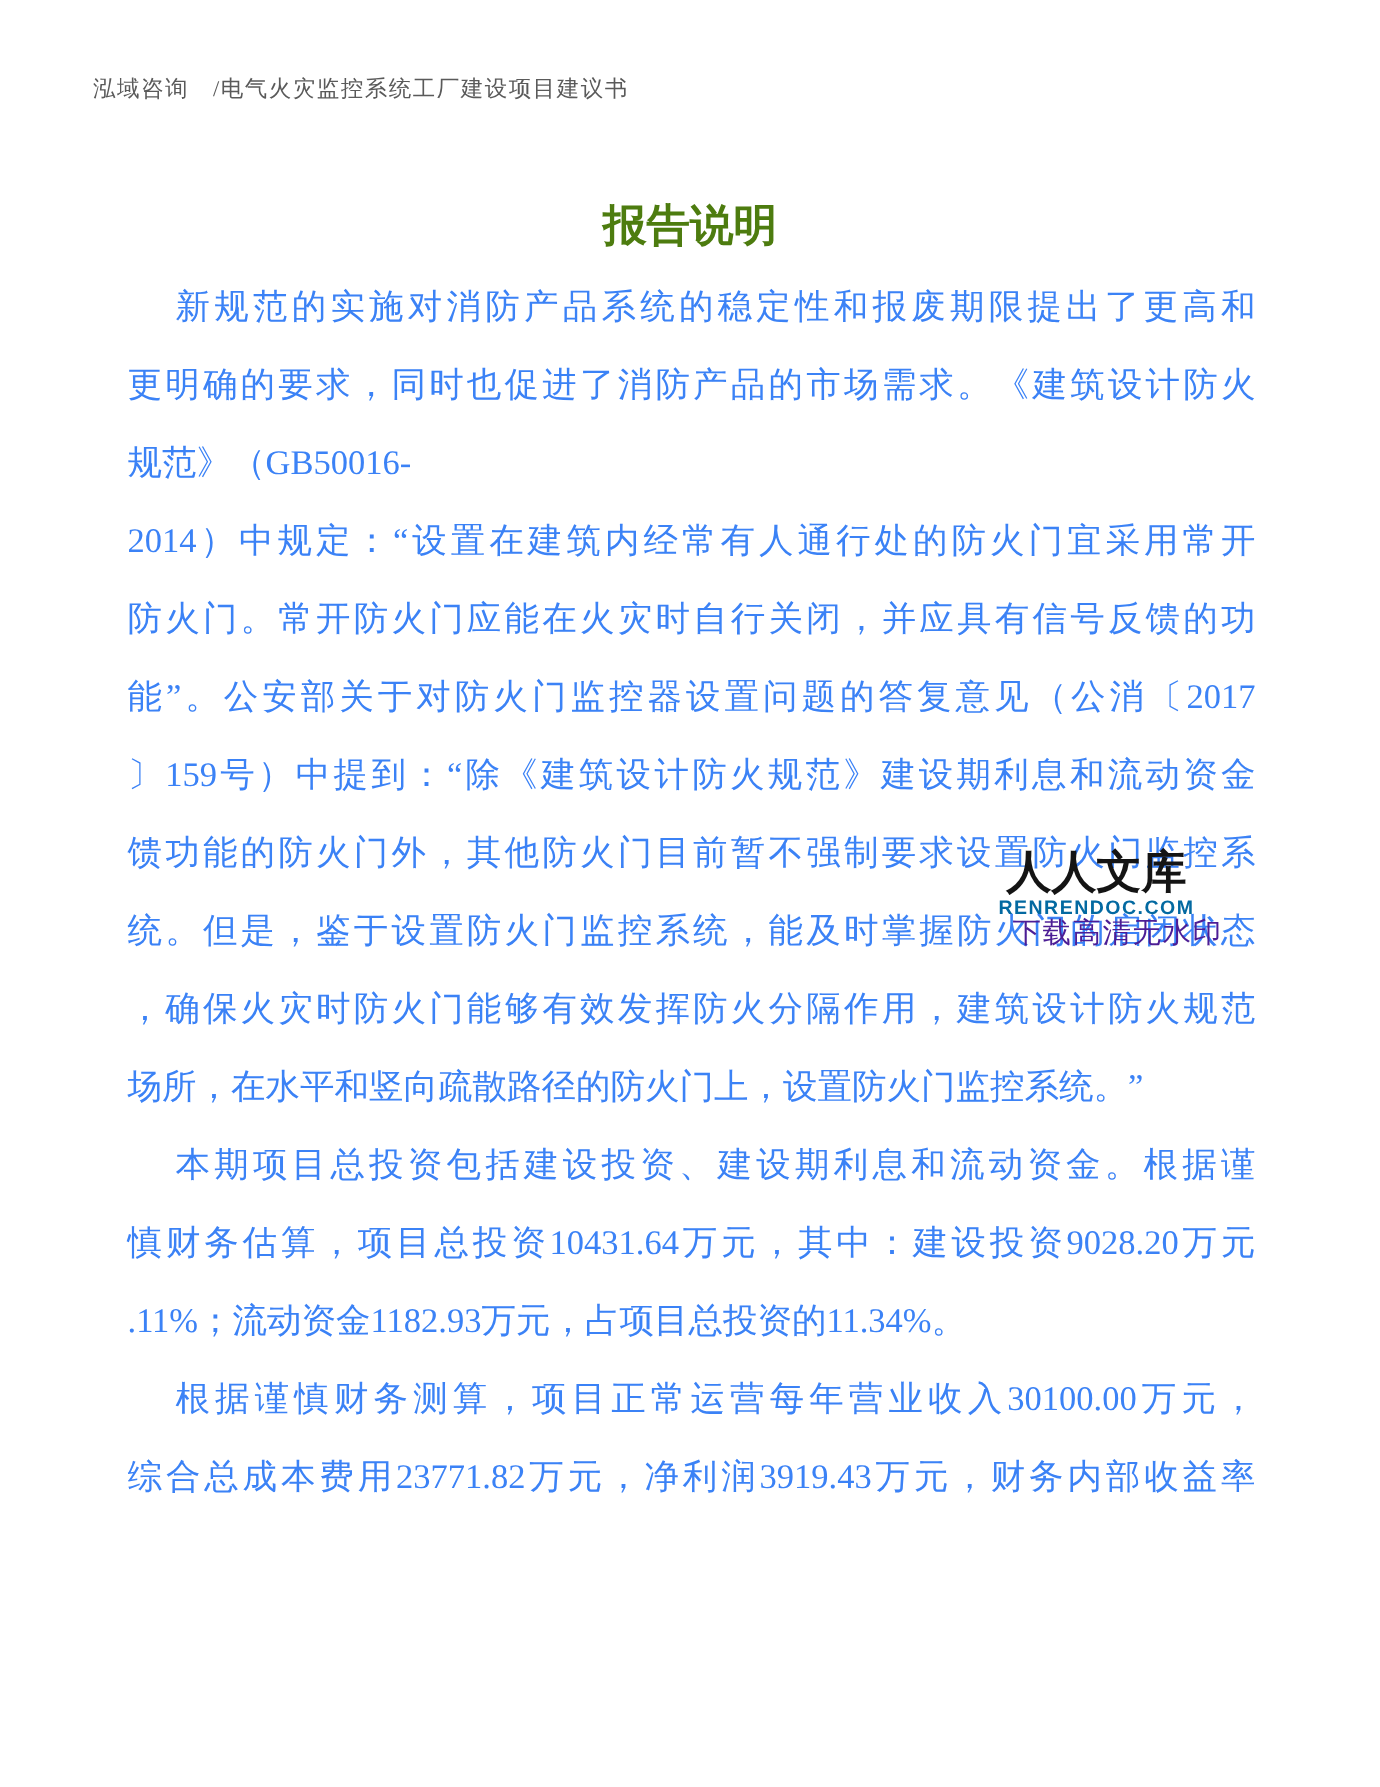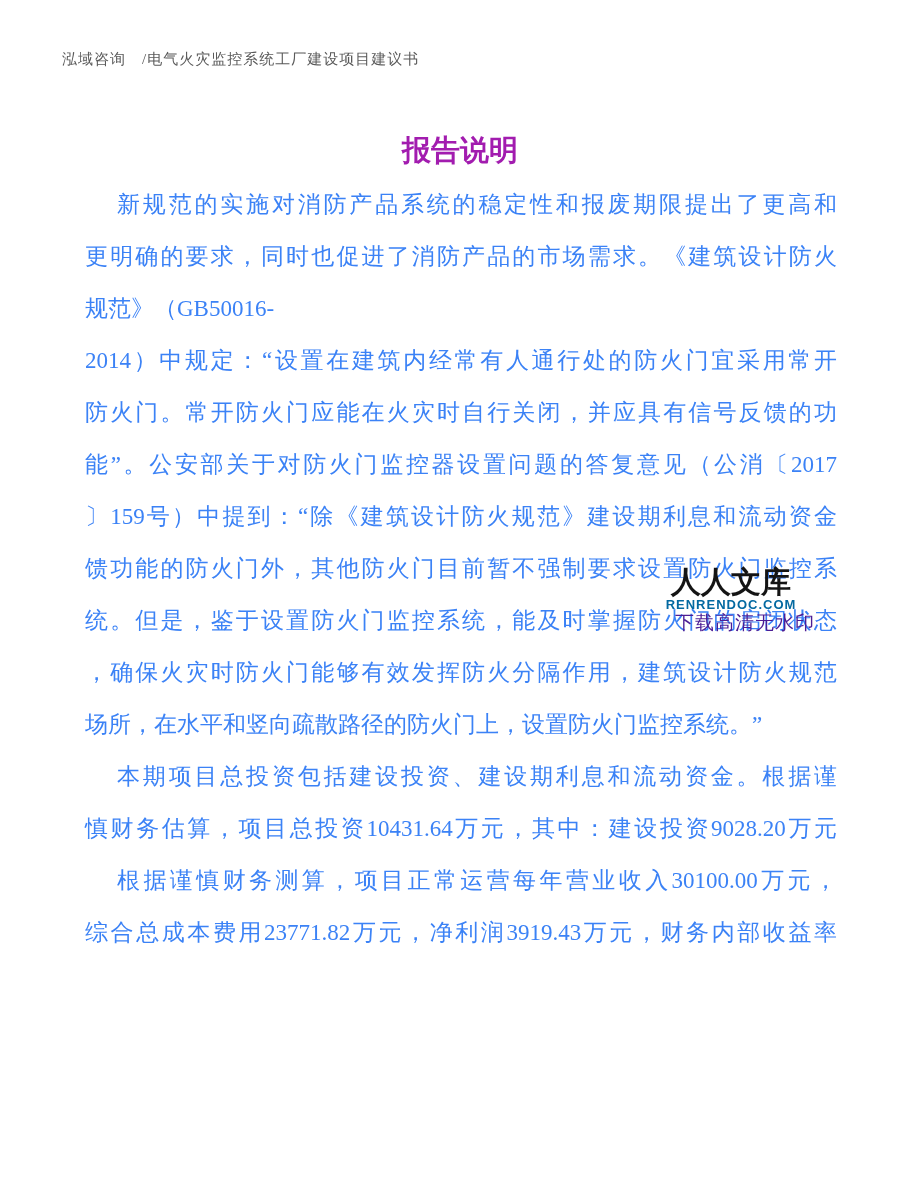"报告说明" .doc-title { color: #a21caf -> #4d7c0f }
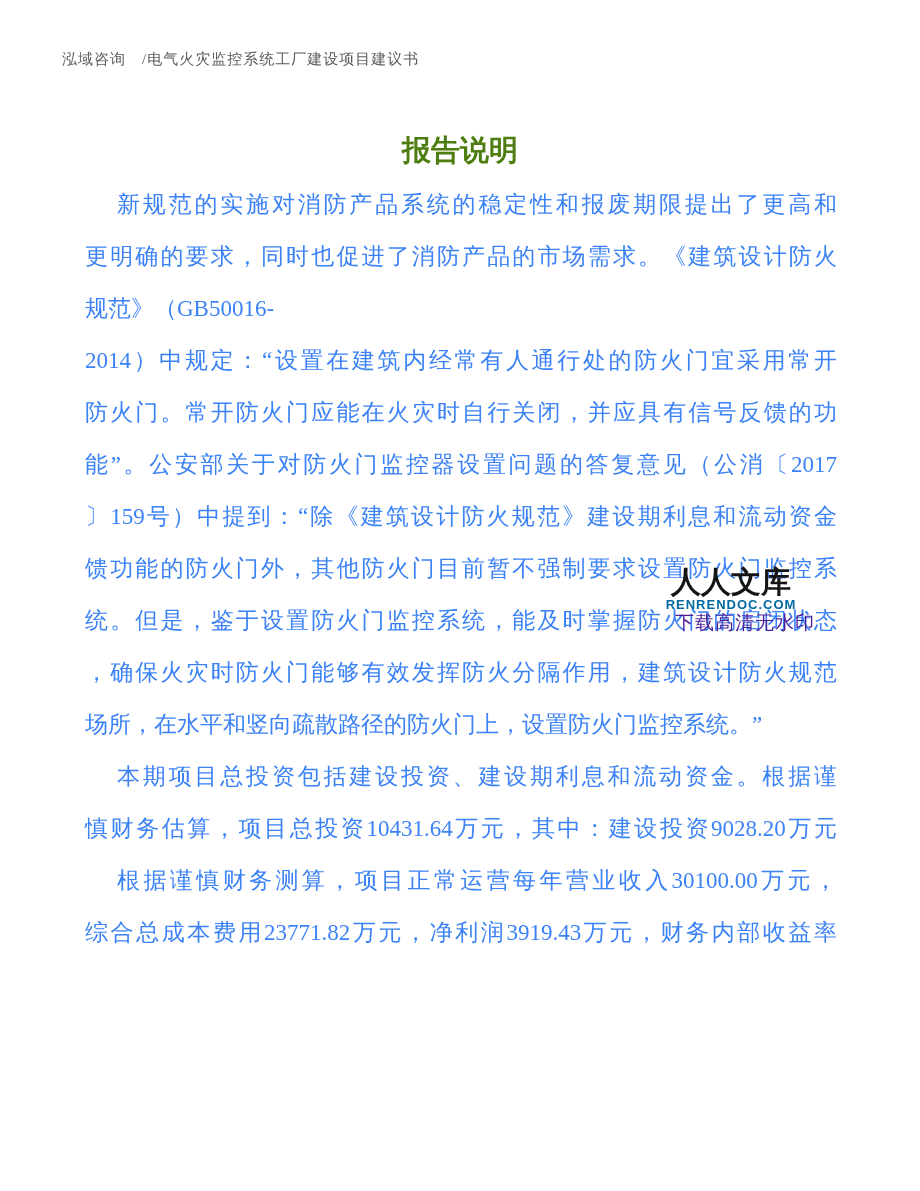".11%；流动资金1182.93万元，占项目总投资的11.34%。" div.bodyline { html: none -> <div>.11%；流动资金1182.93万元，占项目总投资的11.34%。</div> }
